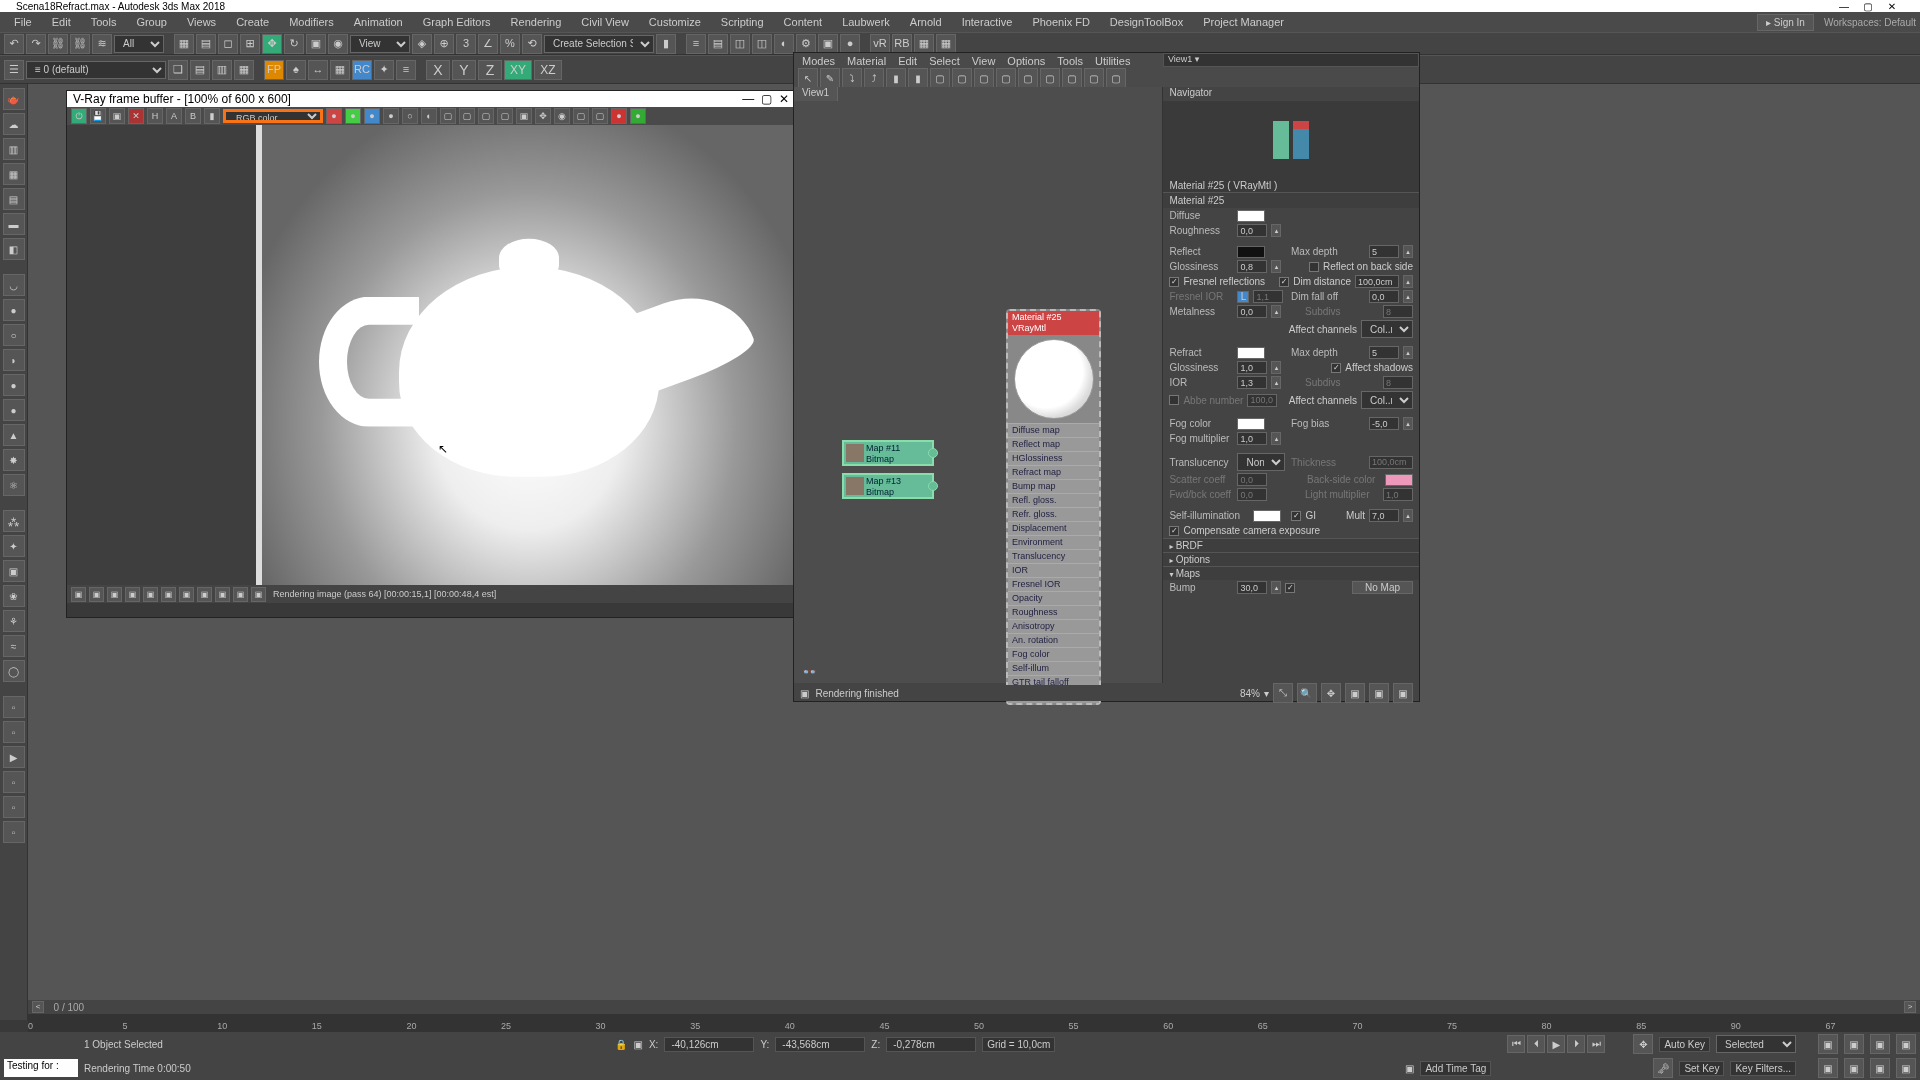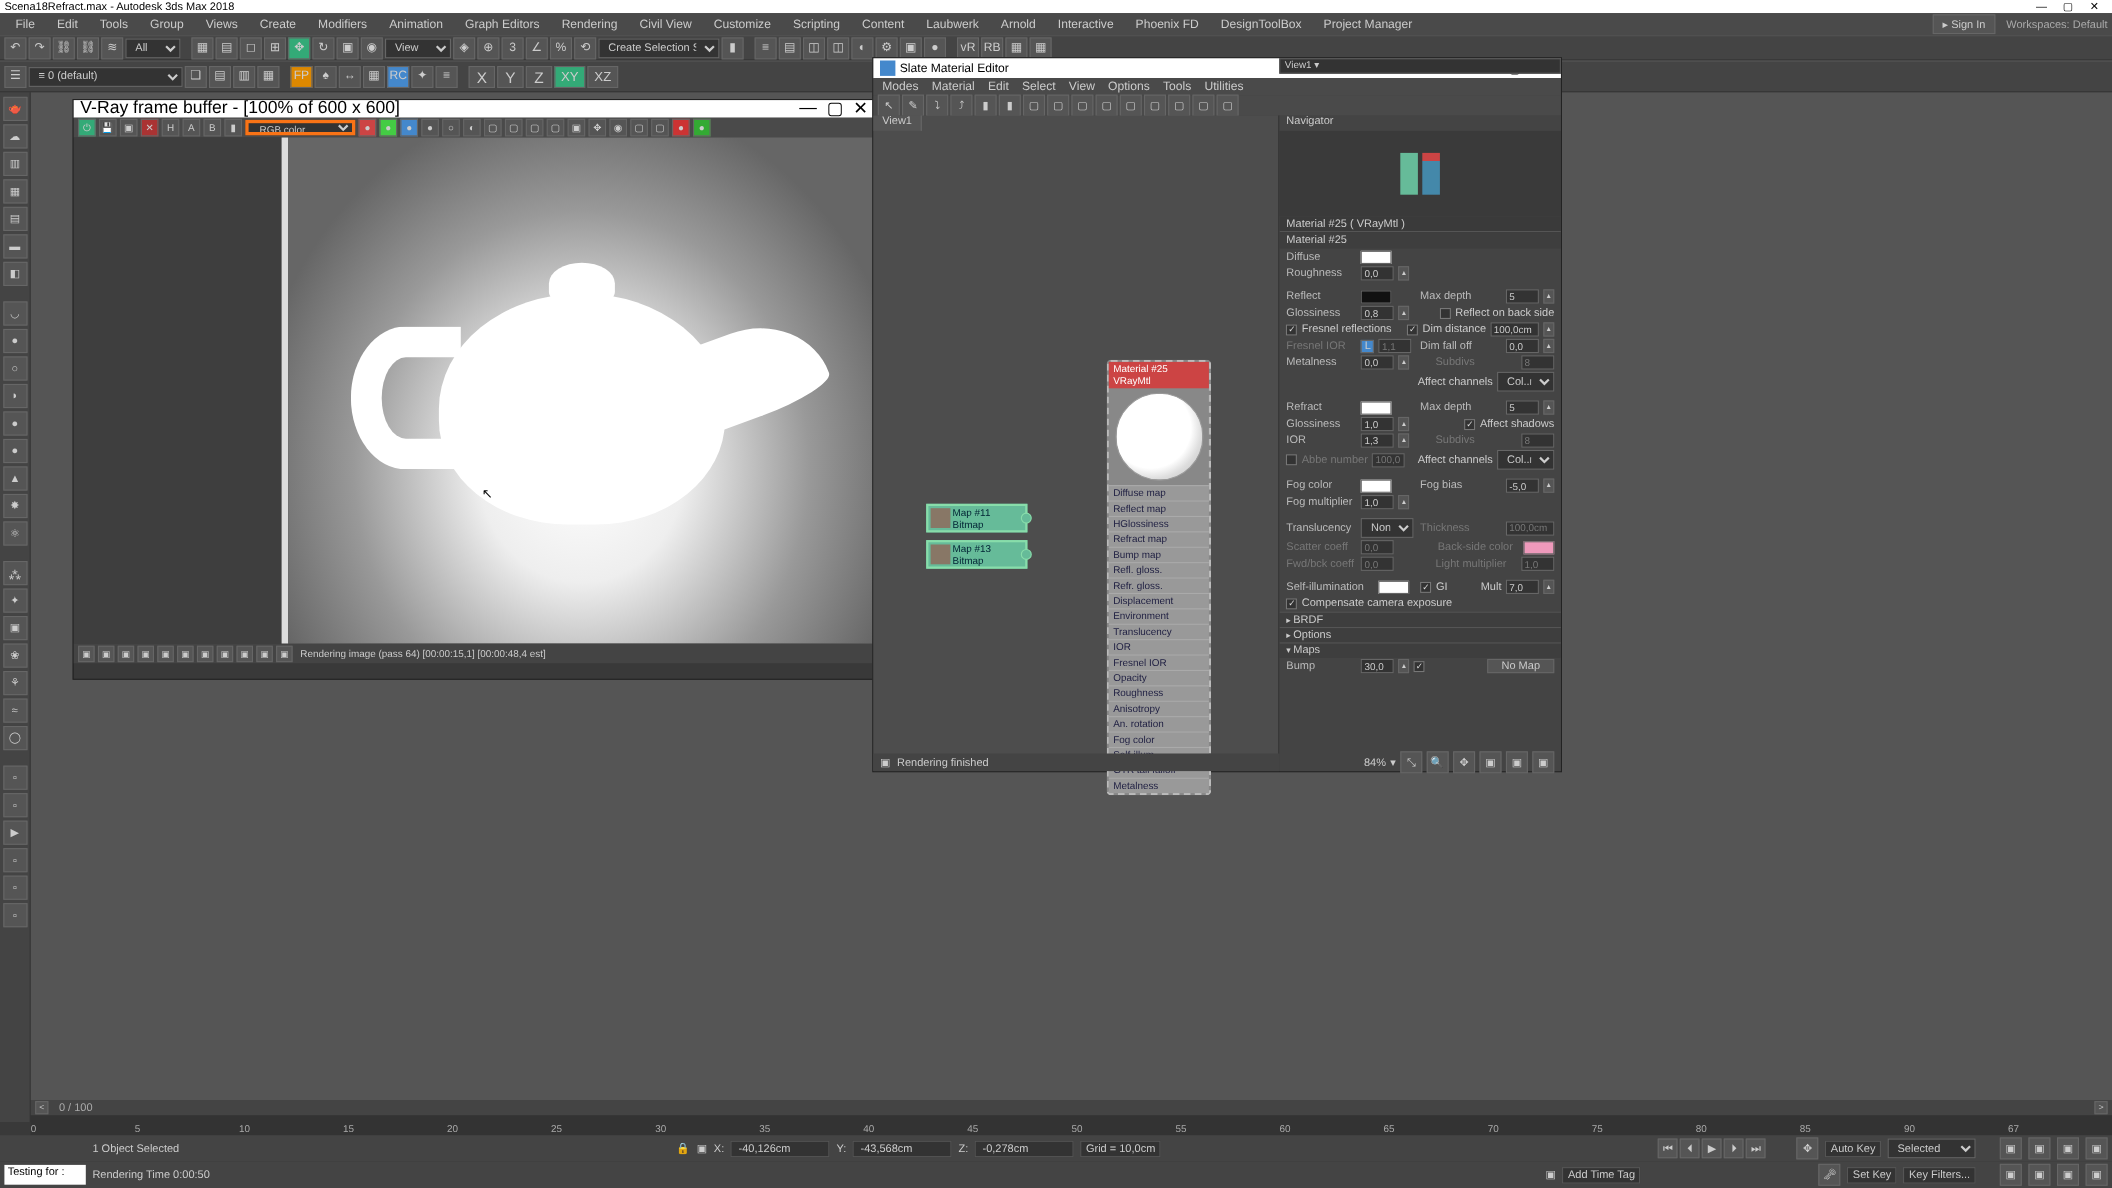"Scena18Refract.max - Autodesk 3ds Max" .titlebar { padding: 0 4px -> 0 16px }
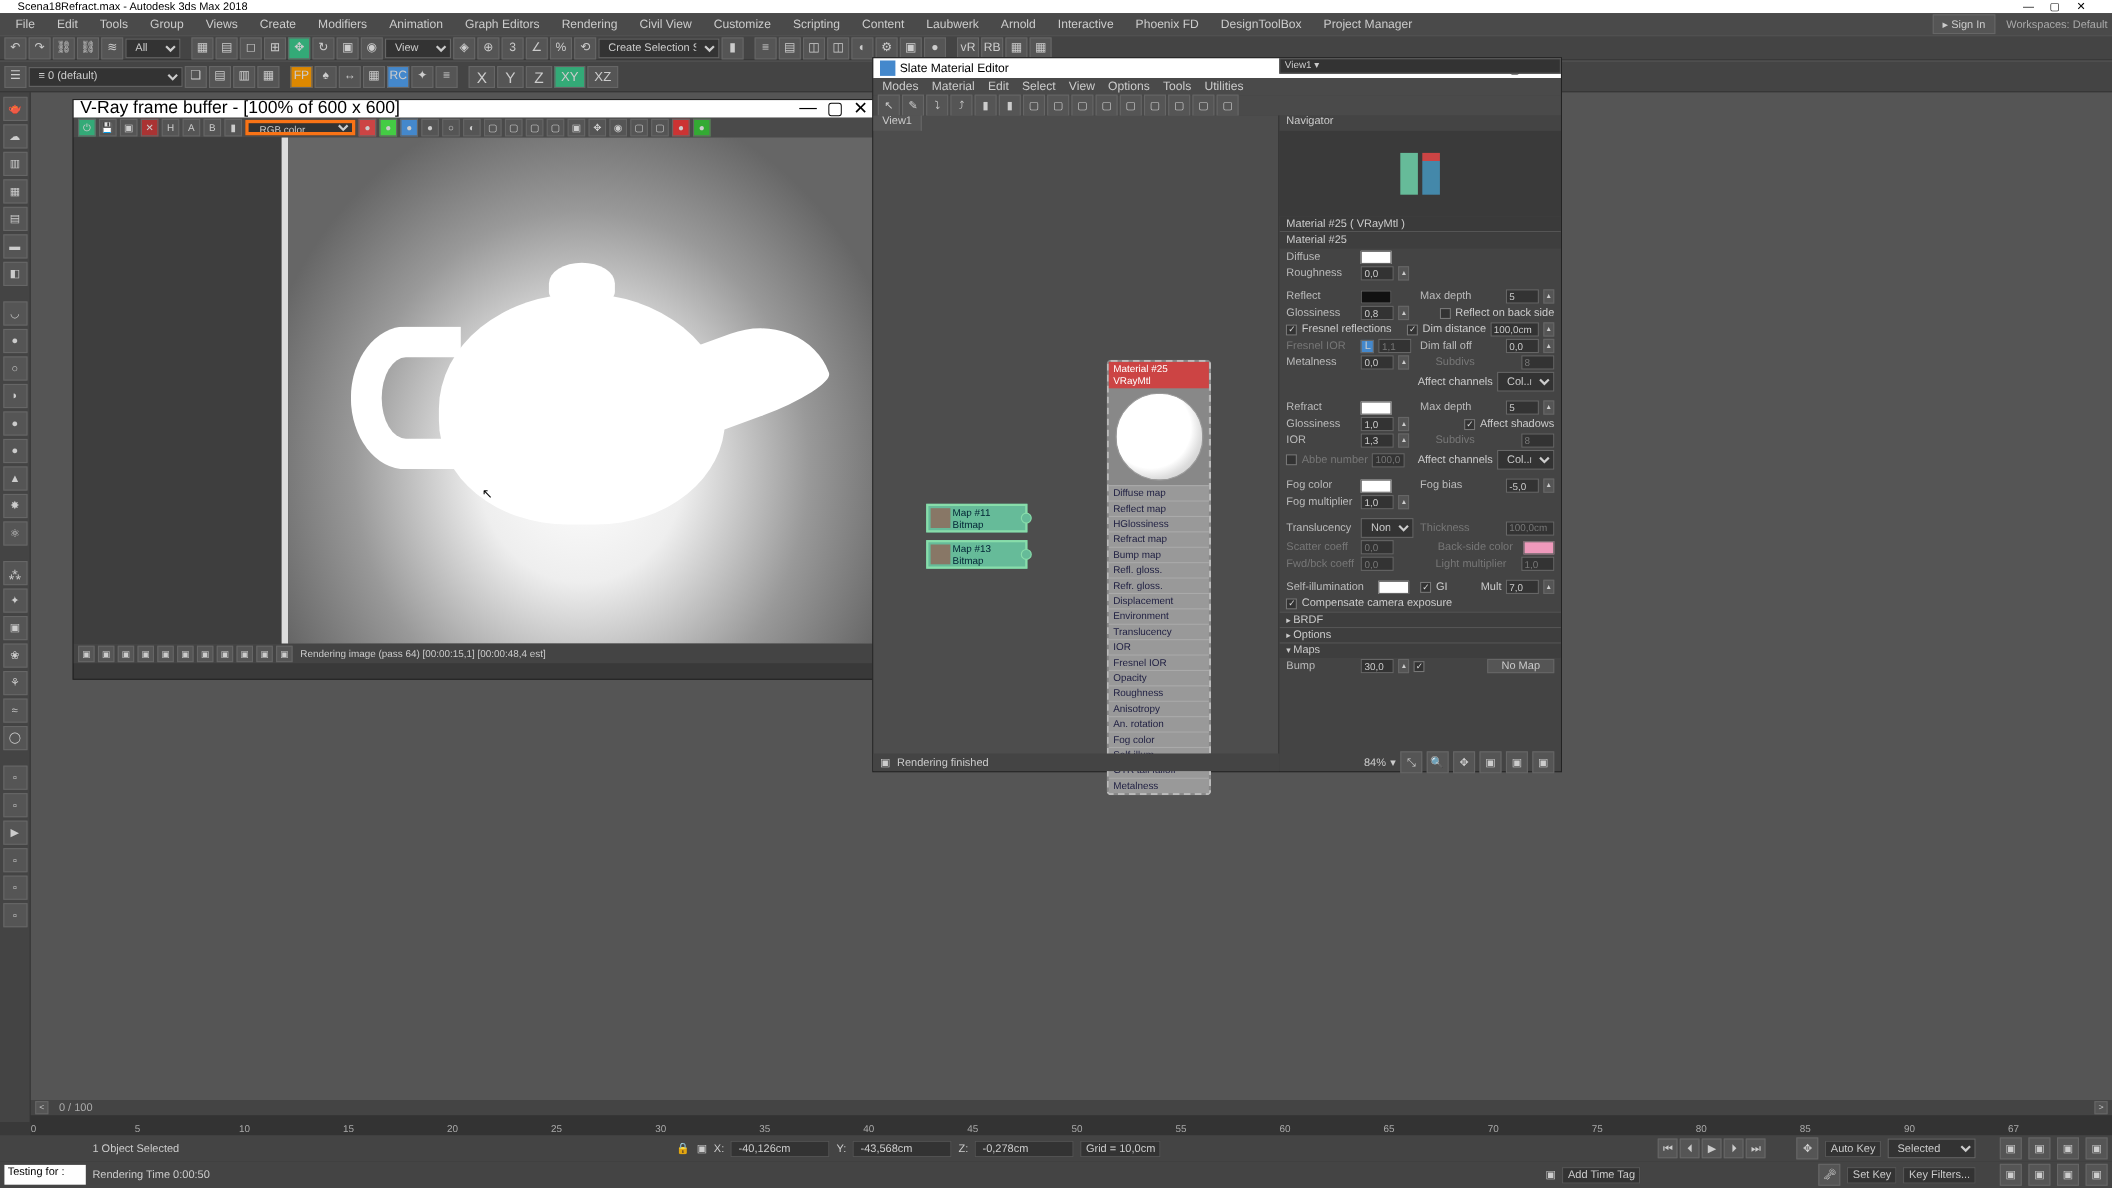"Slate Material Editor" div.sme-title { html: <div> <div></div> <span>Slate Material Editor</span> <span></span> <span>—</span> <span>▢</span> <span>✕</span> </div> -> none }
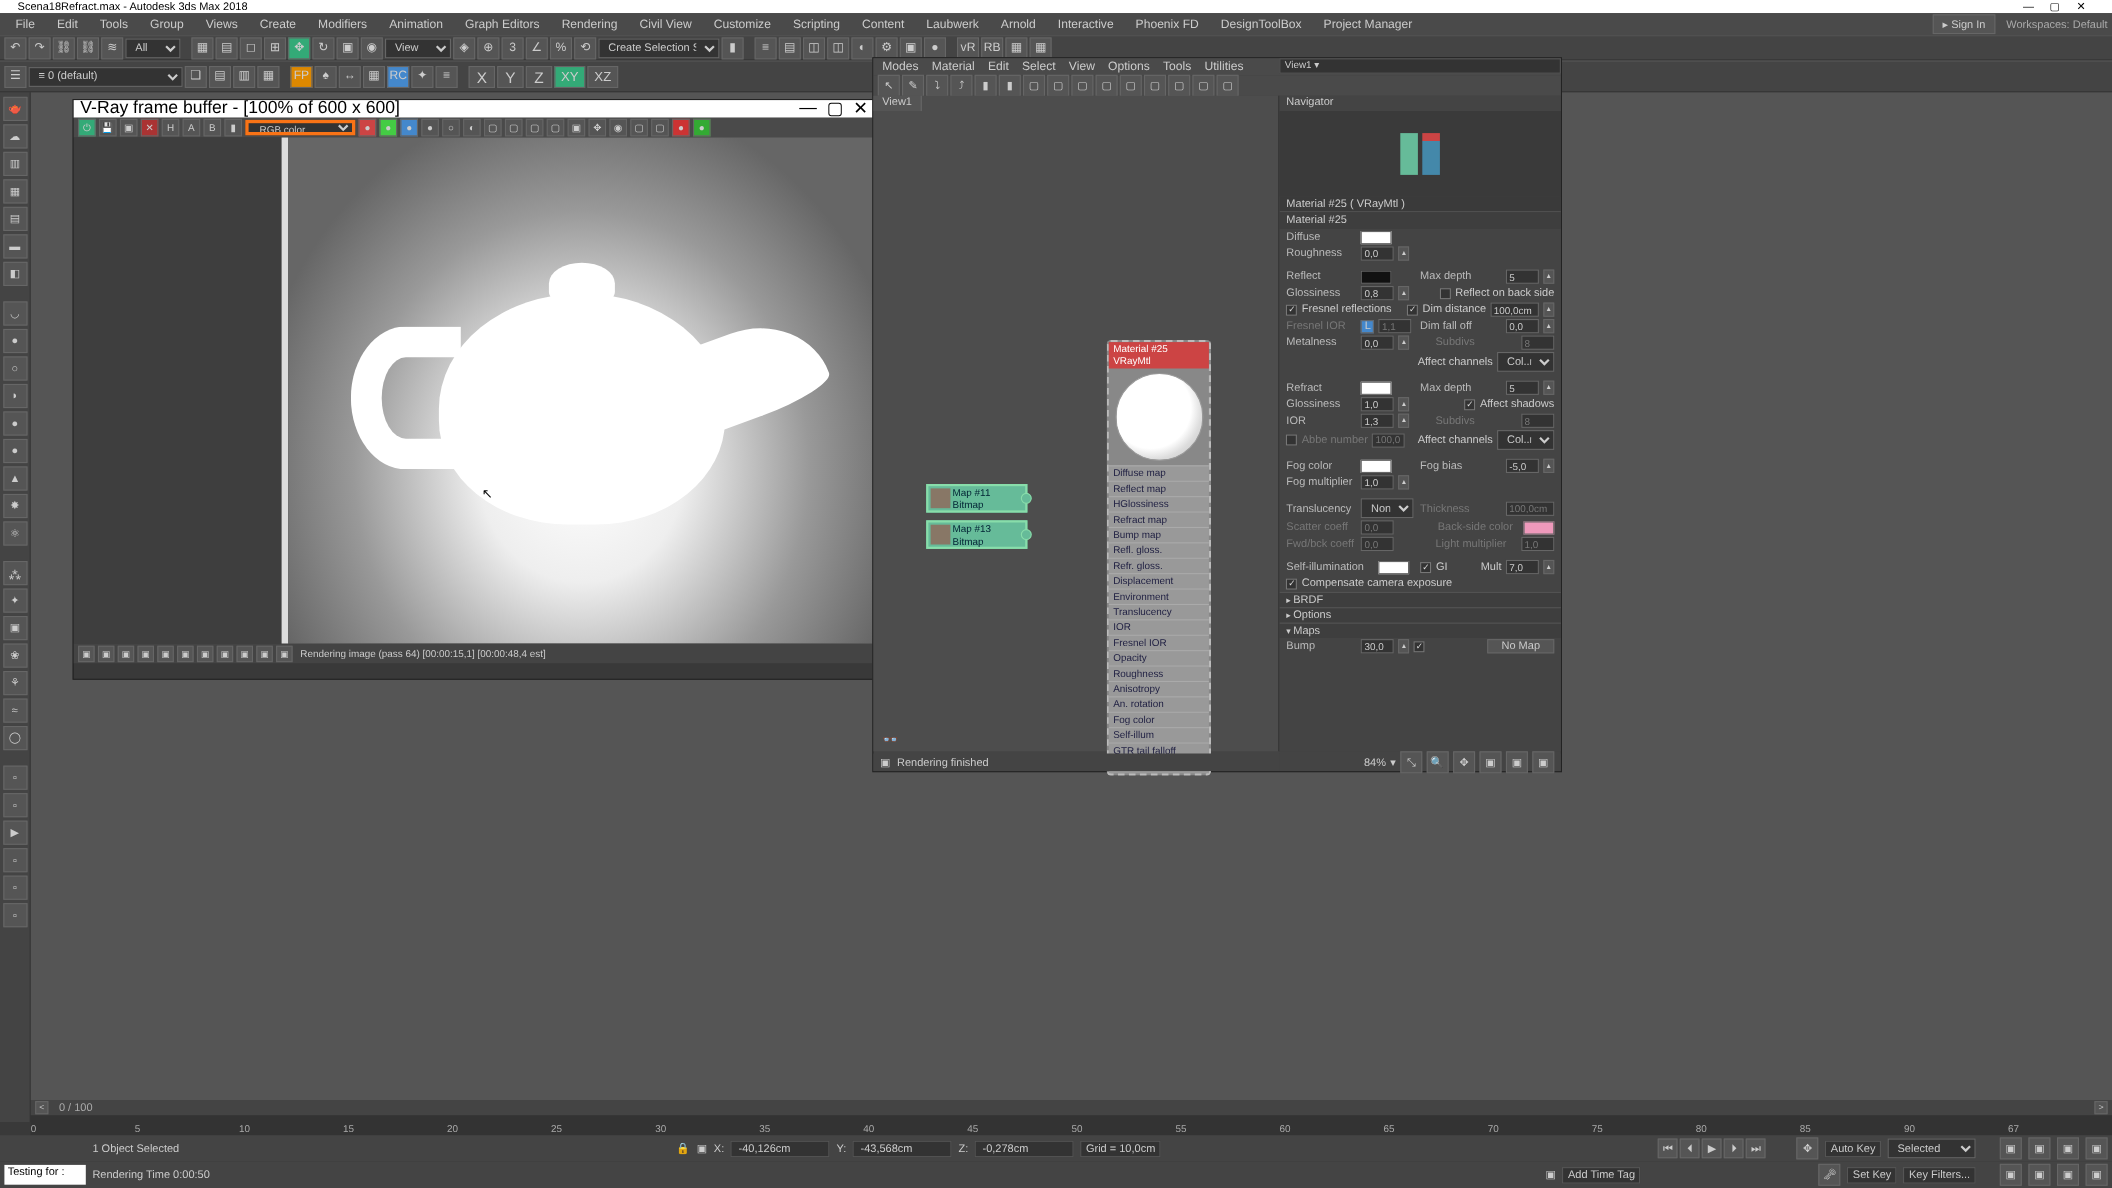"V-Ray frame buffer - [100%" .vfb-title { font-size: 16px -> 12px }
